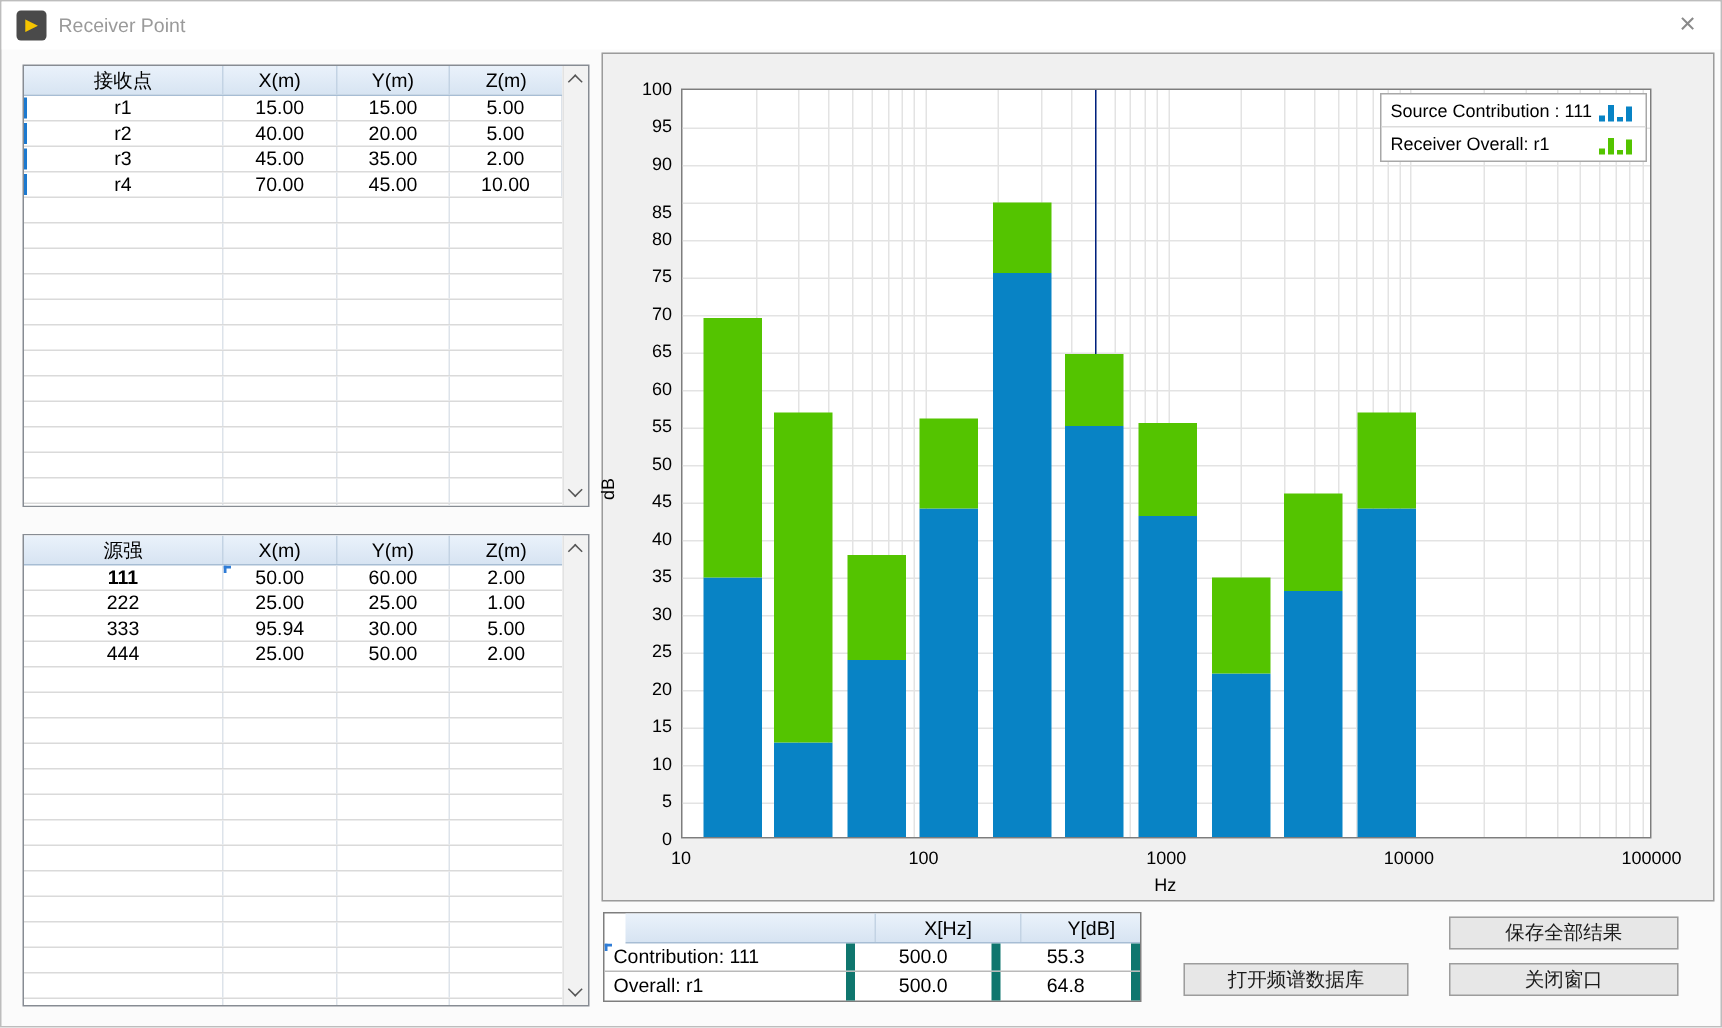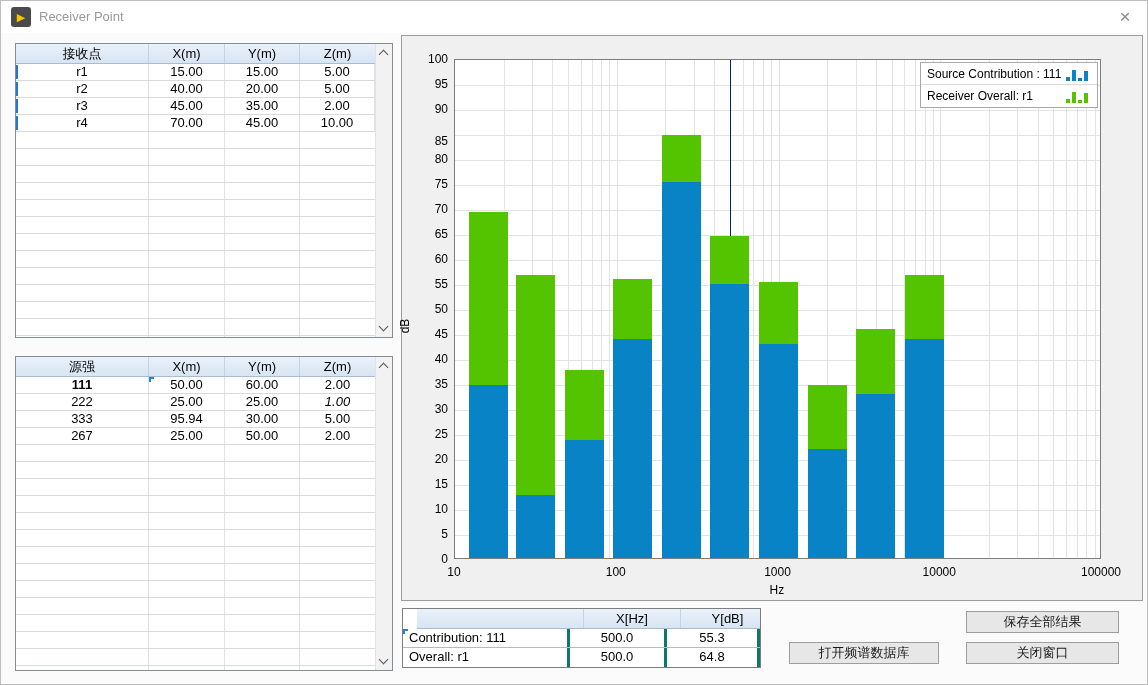"1.00" div.tcell { font-style: italic -> none }
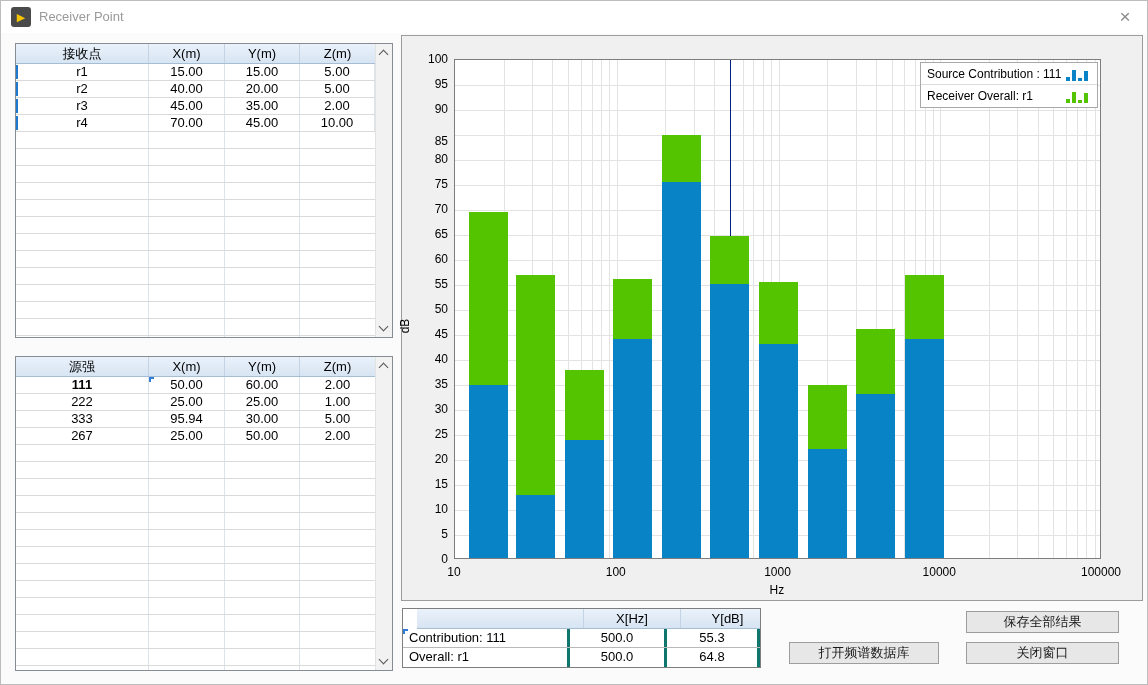"267" div.tcell { text: 267 -> 444 }
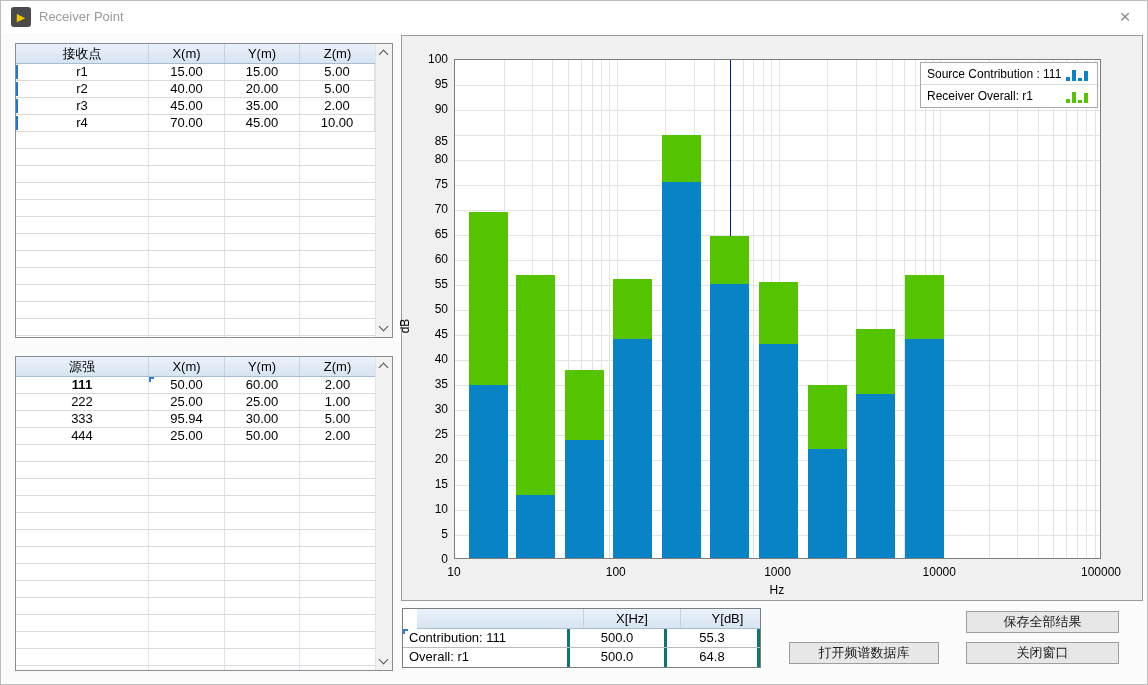"Contribution: 111" .readout .tcell { border-right: 3px solid #0f766e -> 6px solid #0f766e }
